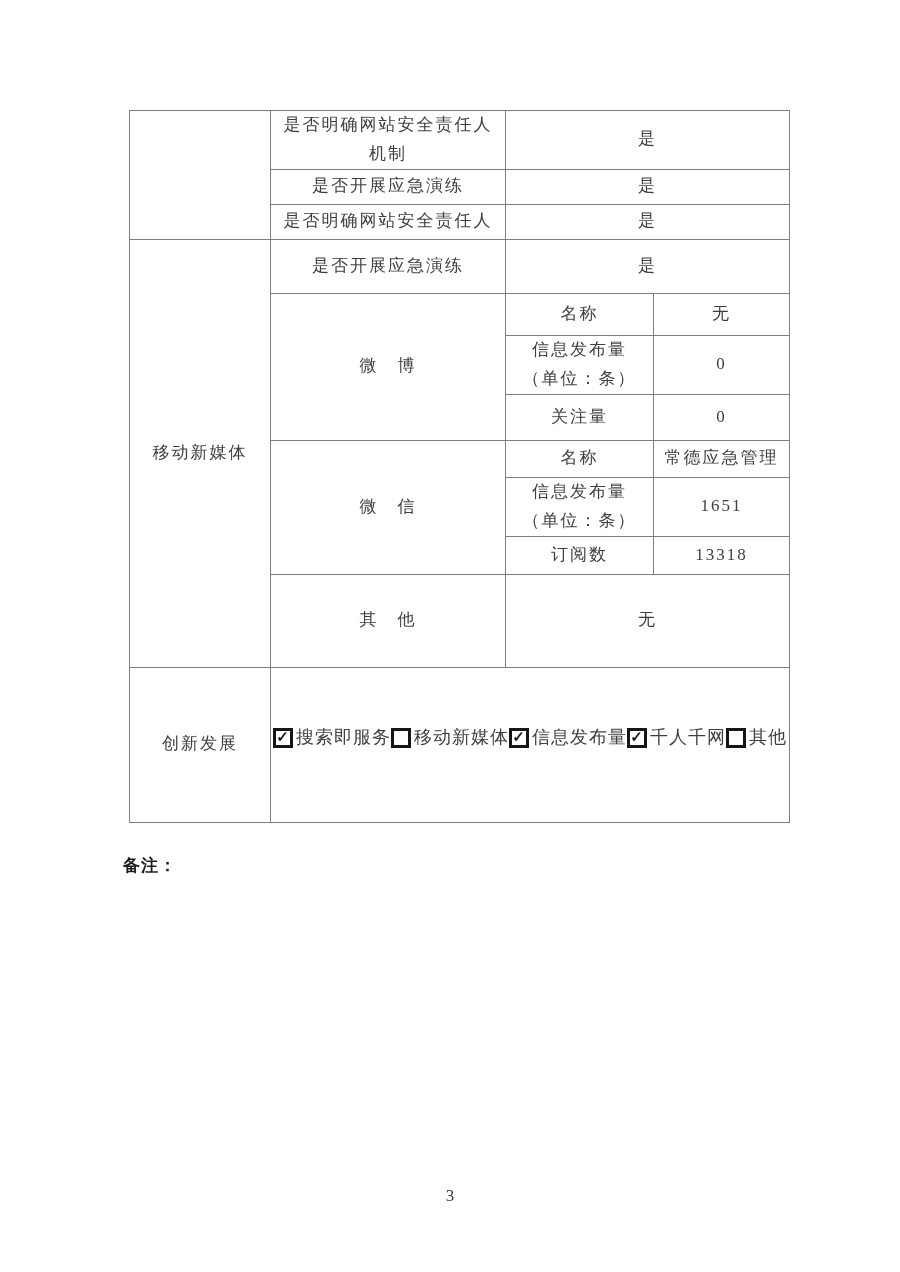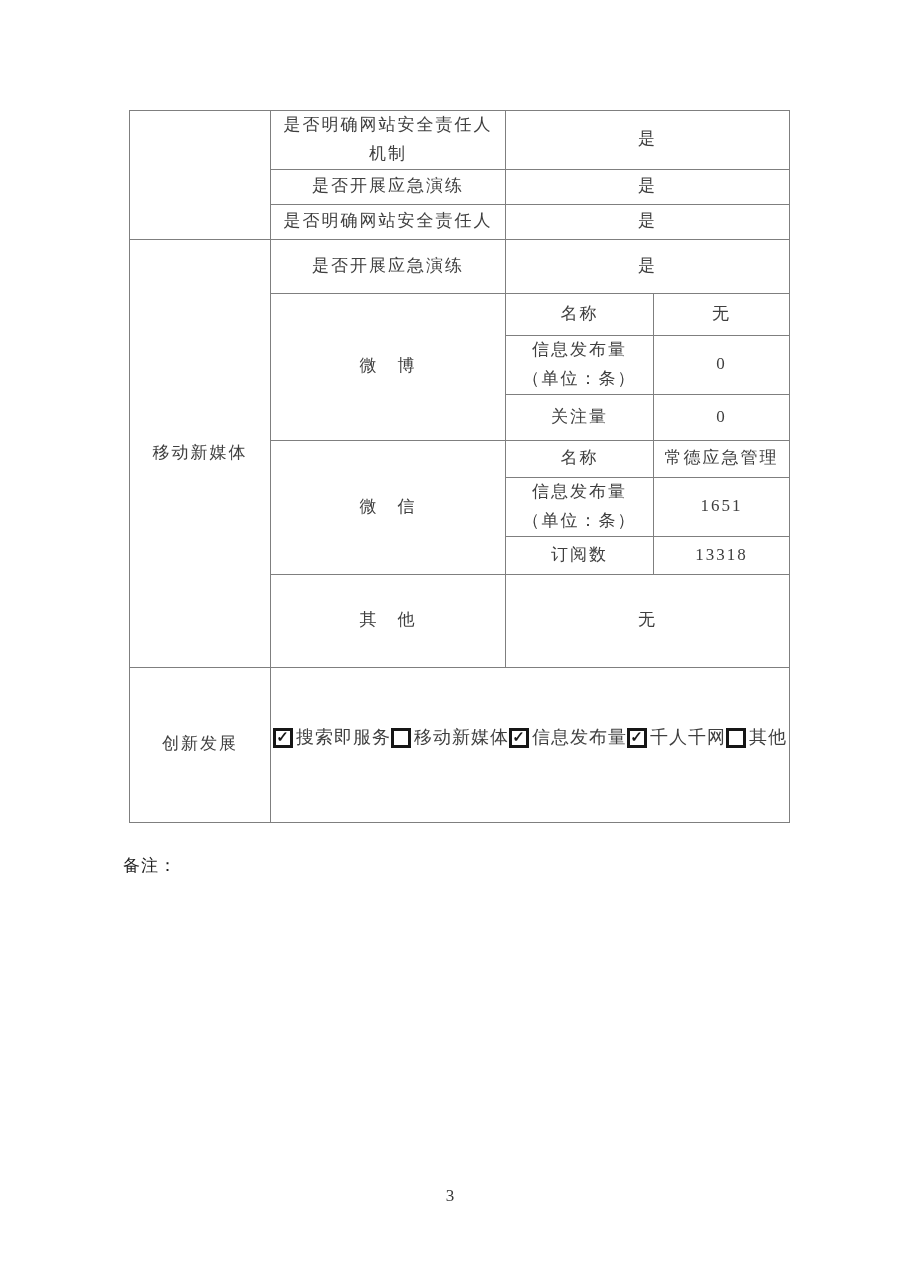"备注：" .notes { font-weight: normal -> bold }
